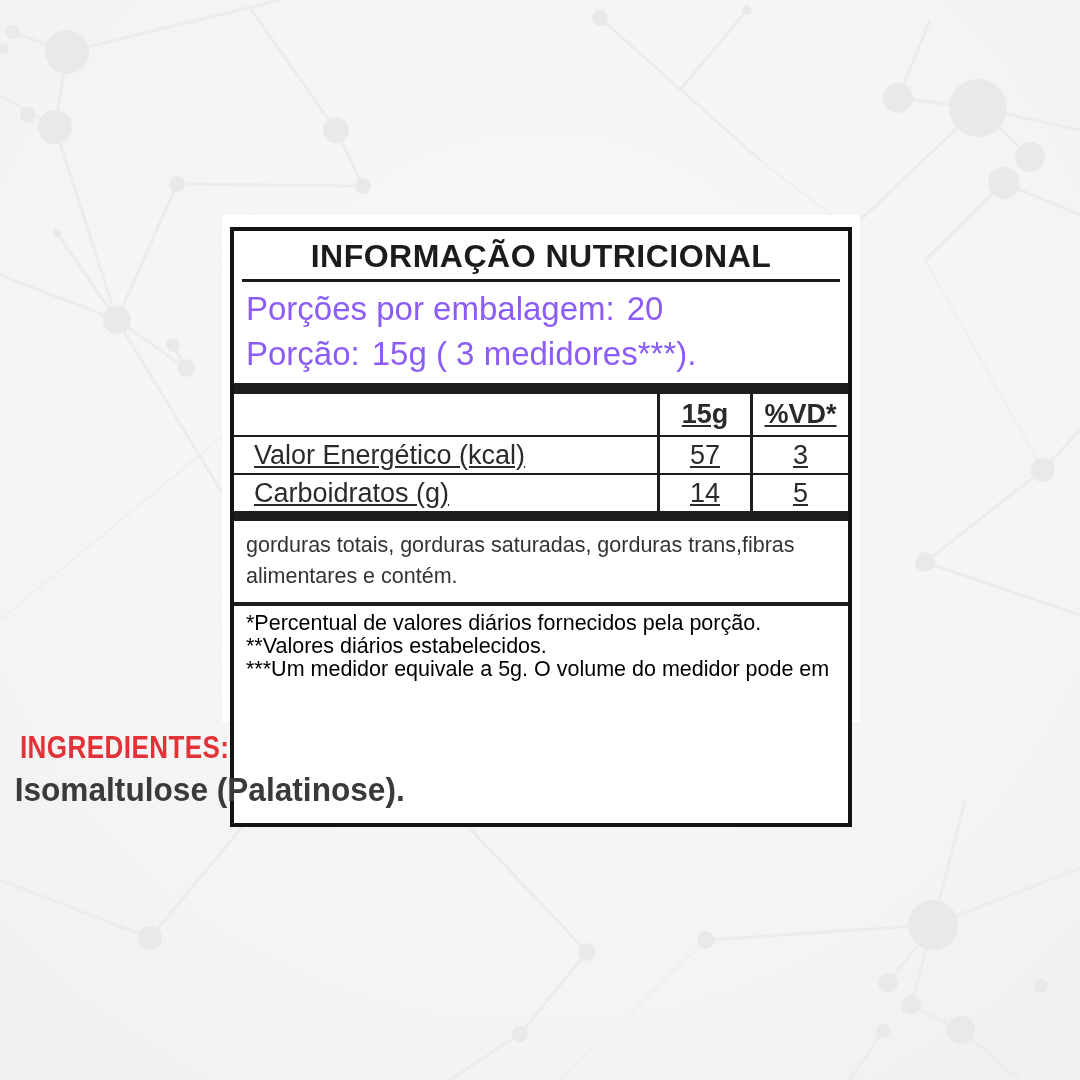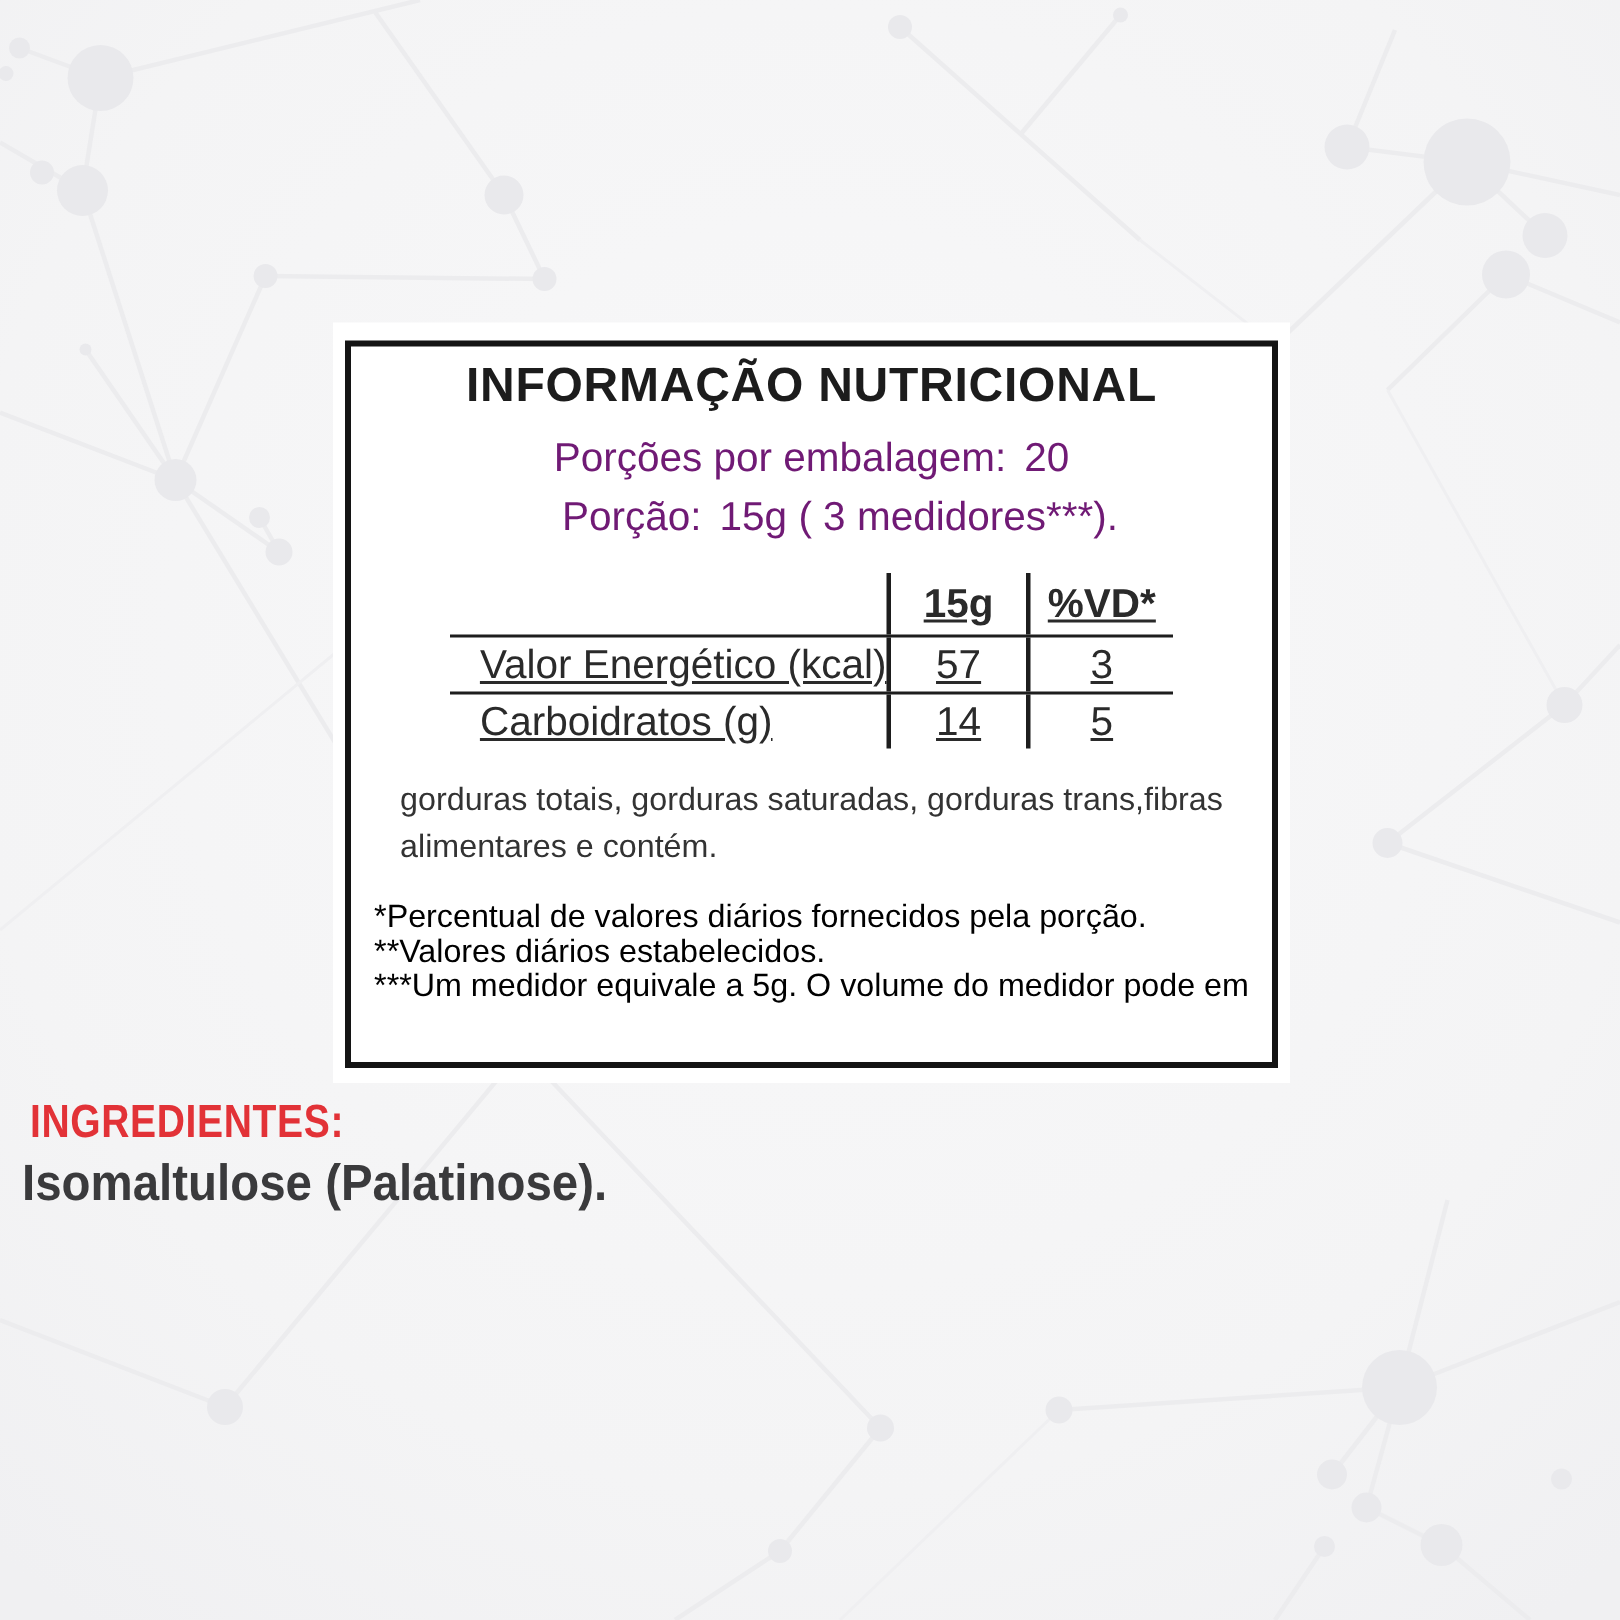"INFORMAÇÃO NUTRICIONAL" .ntable { align-items: center -> none; height: 485px -> 600px }
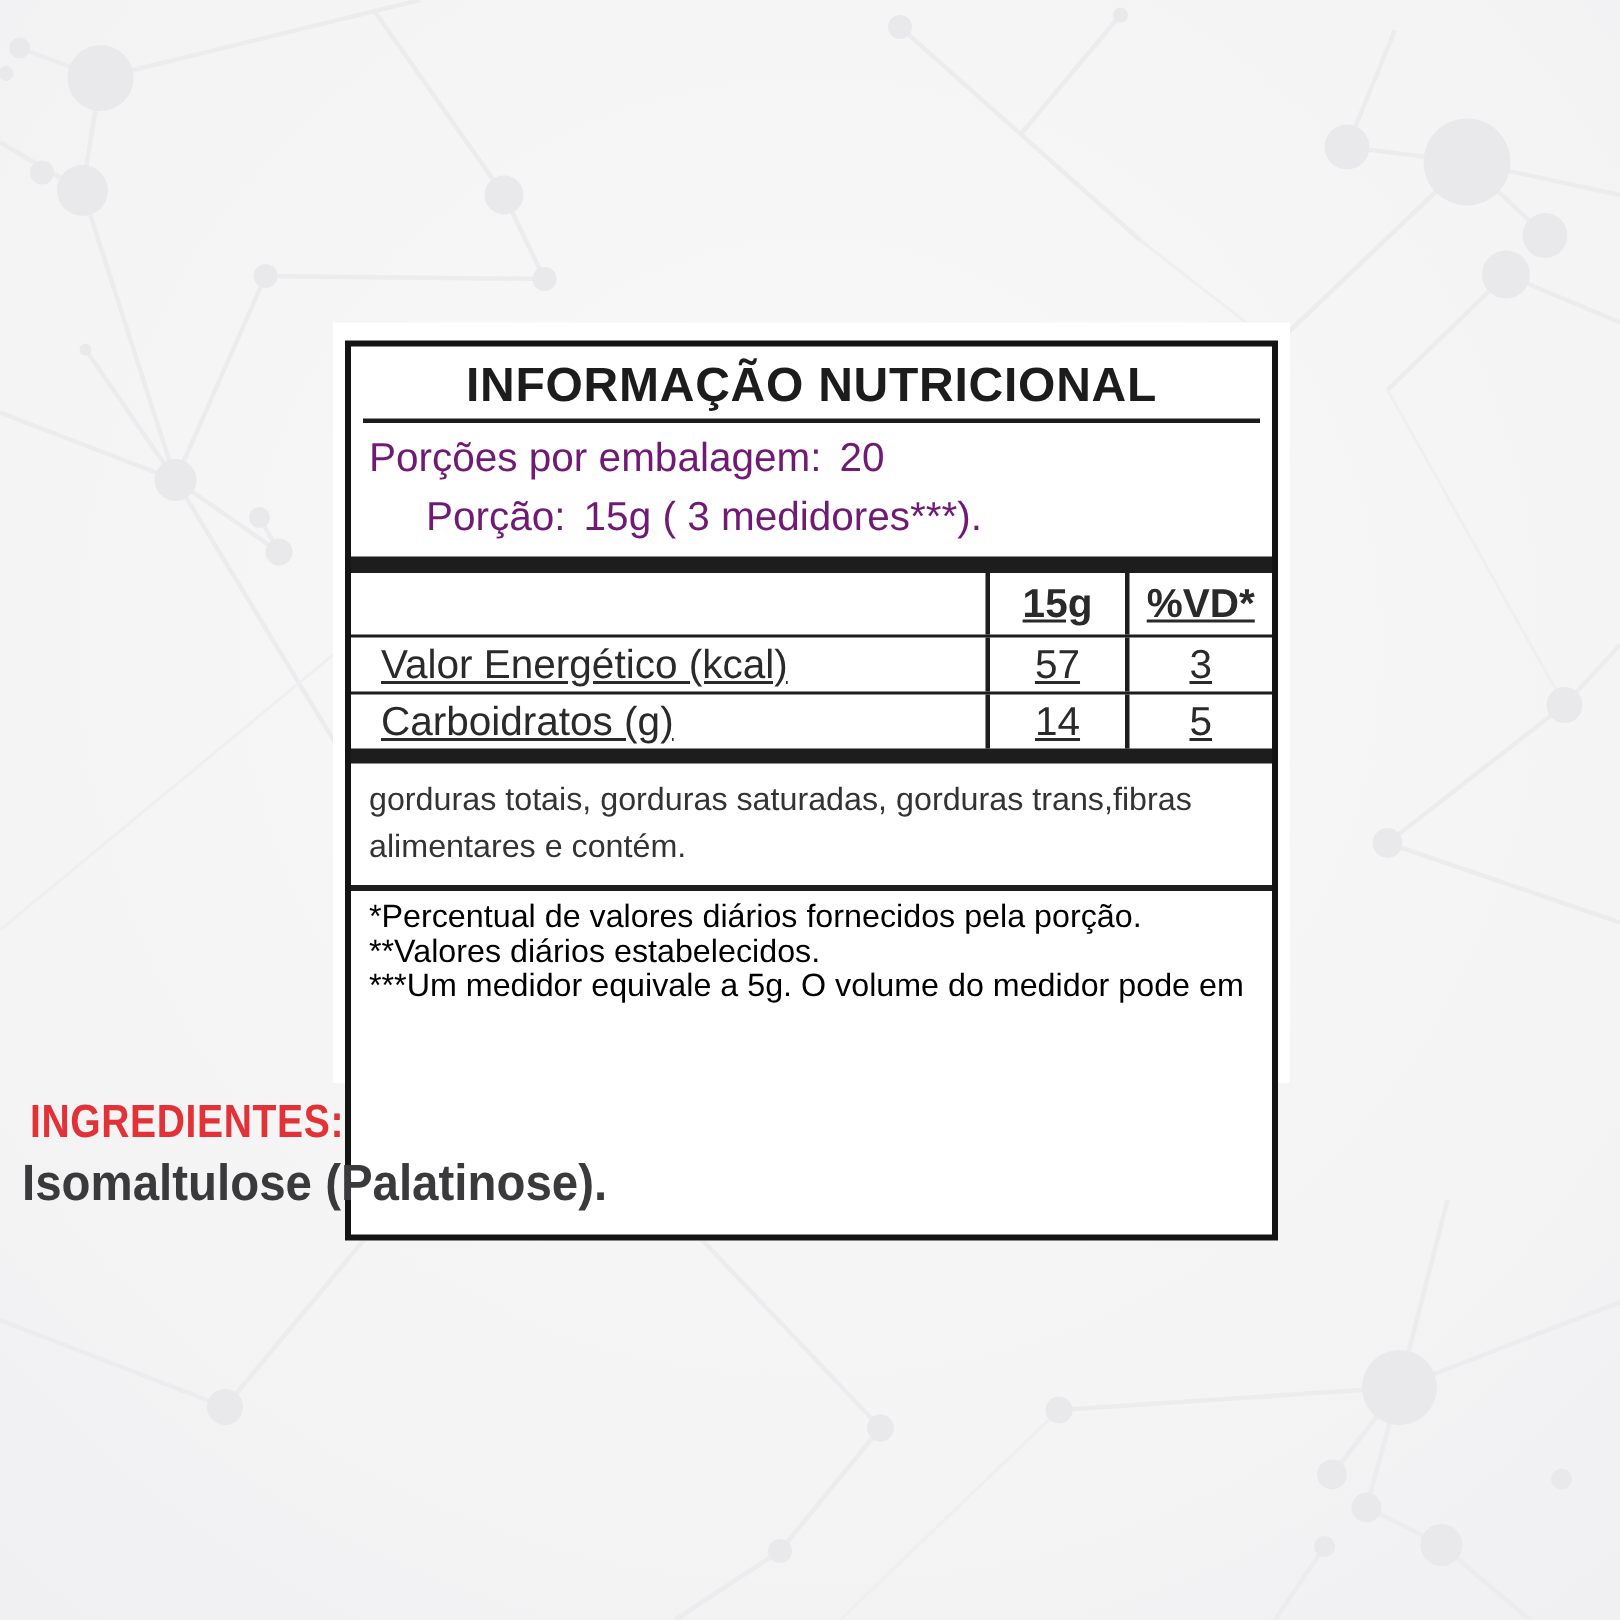"Porções por embalagem: 20" .serv { color: #701a75 -> #8b5cf6; font-size: 27px -> 33px }
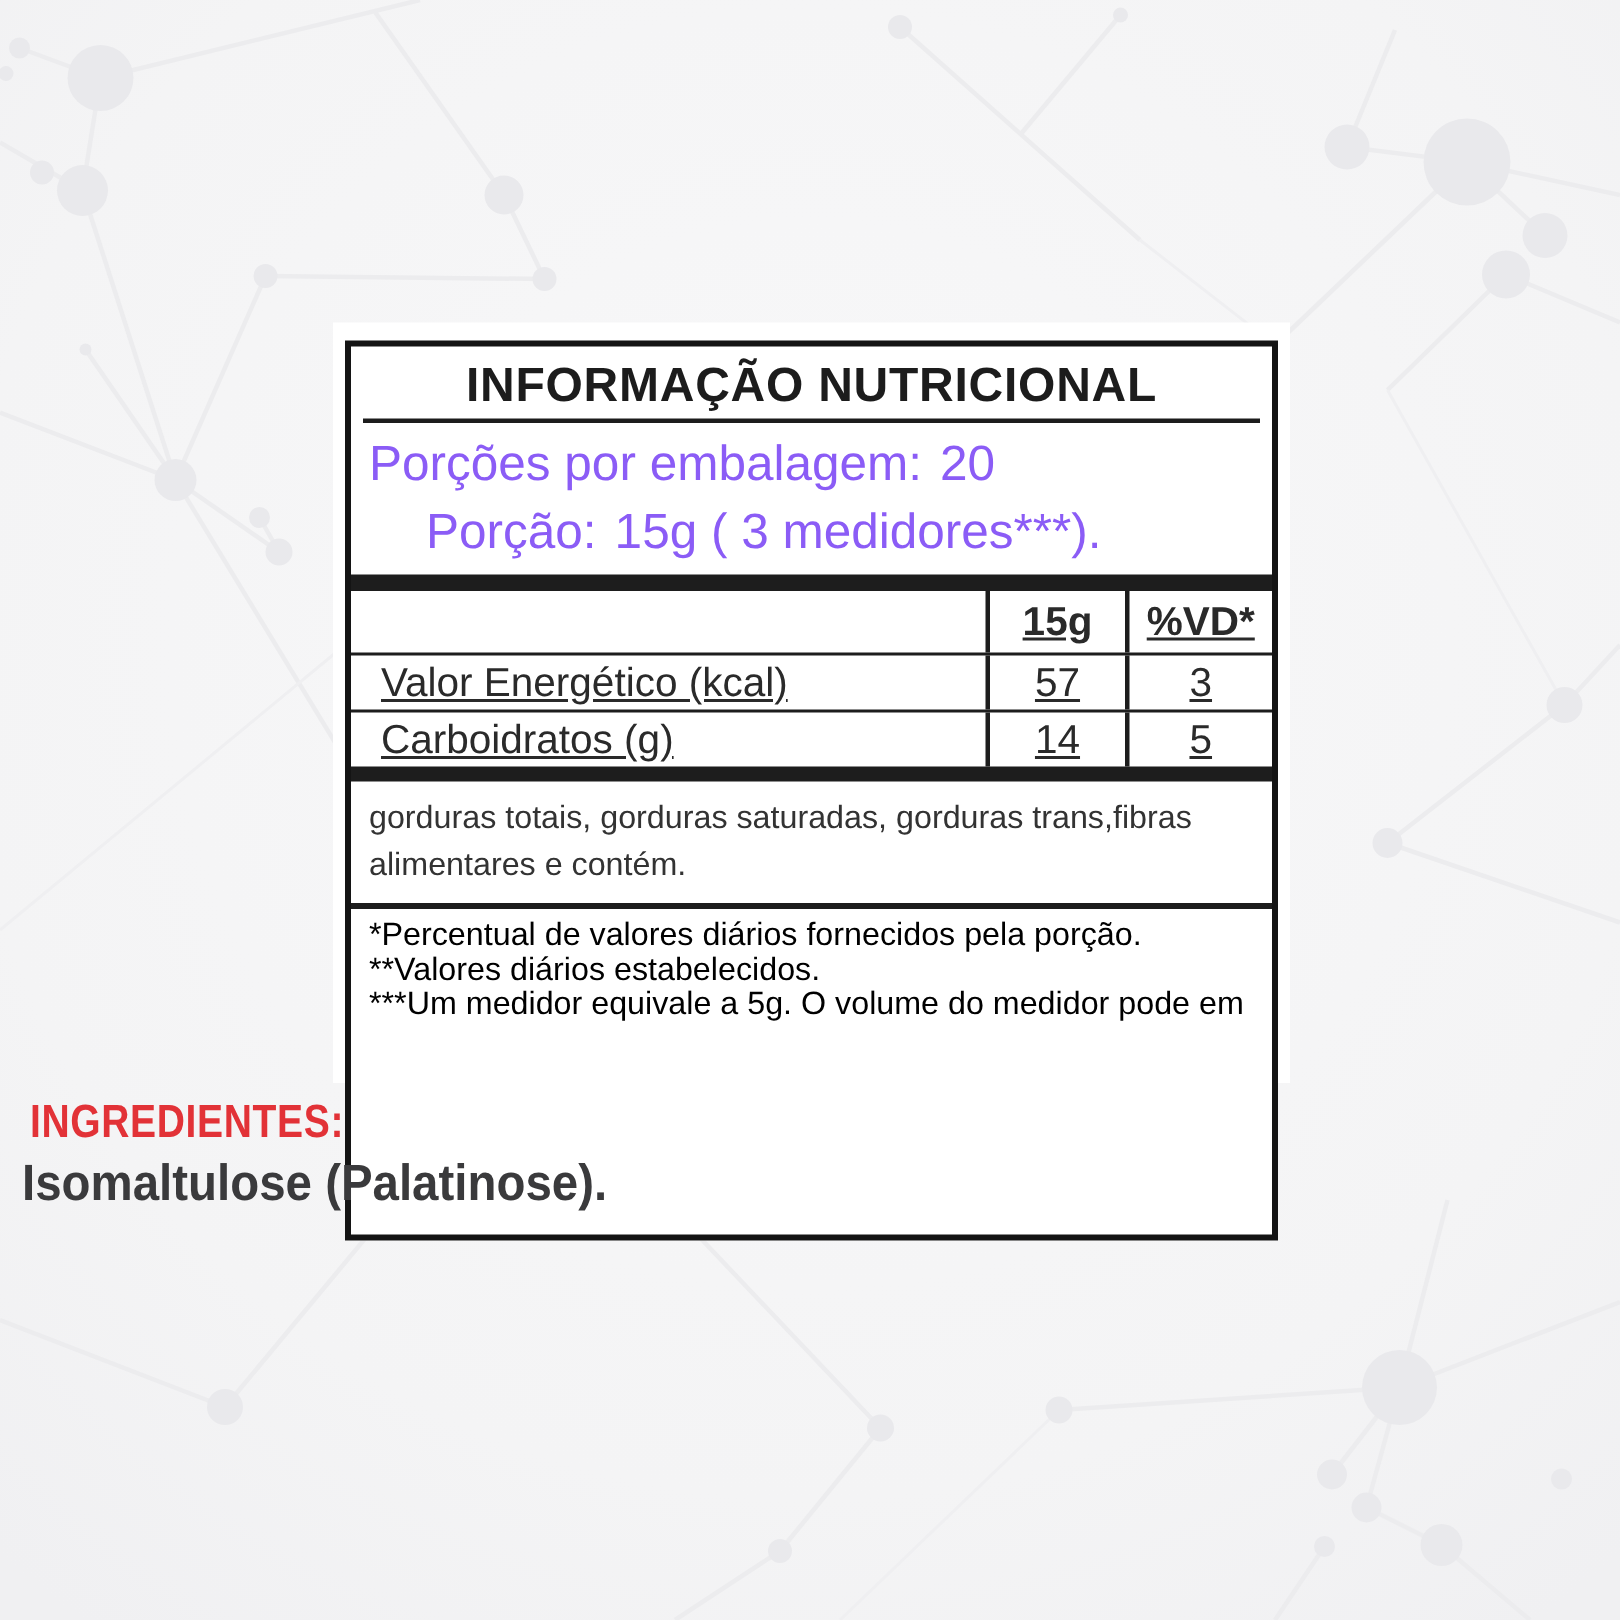"Porção: 15g ( 3 medidores***)." .serv2 { margin-left: 38px -> none }
